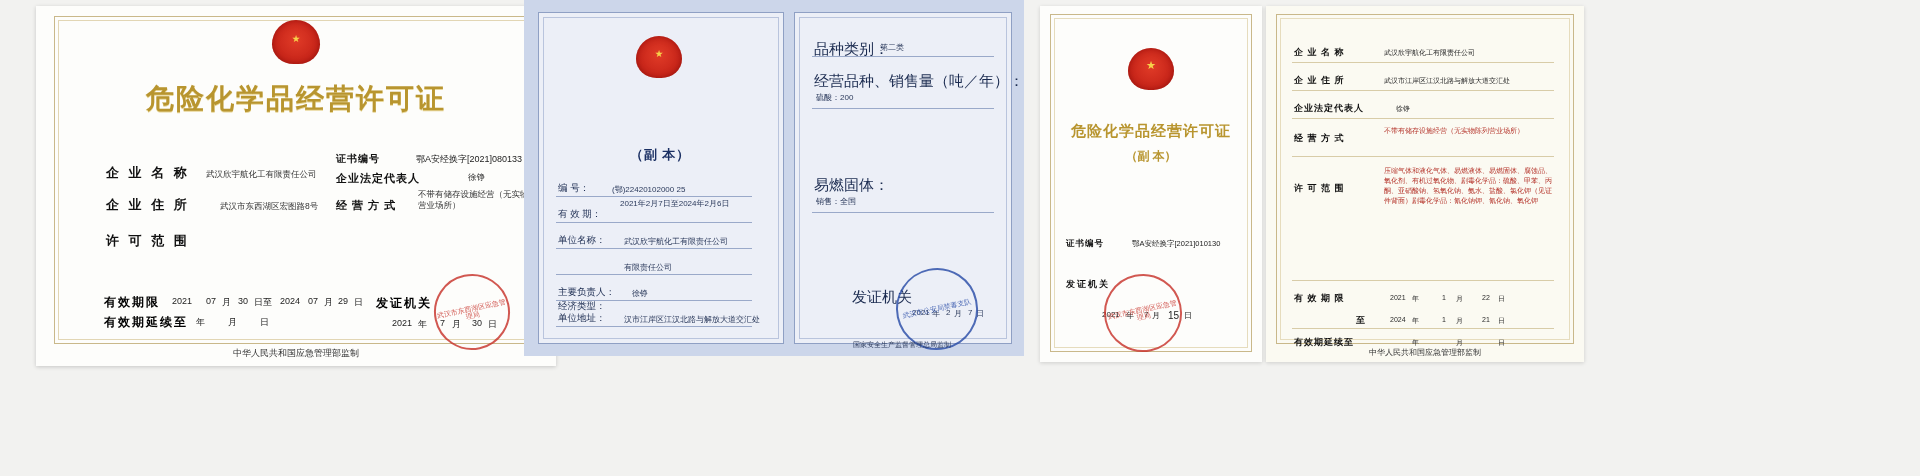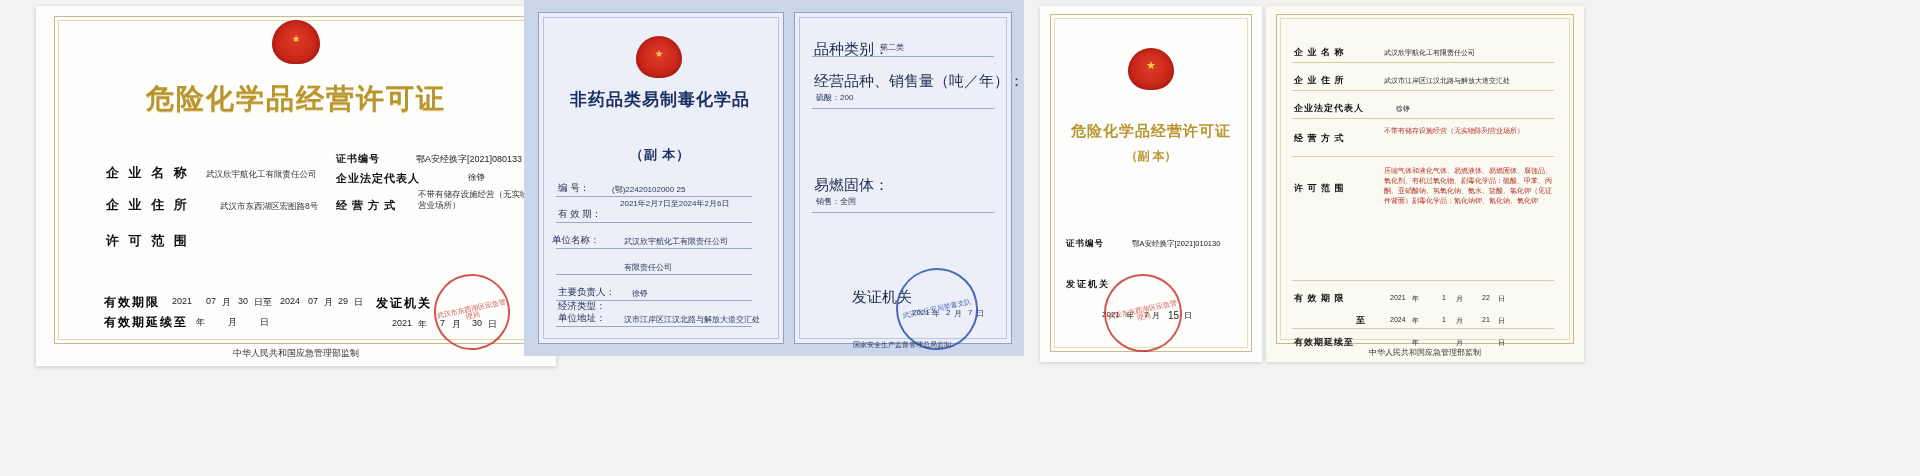"非药品类易制毒化学品" div.abs { html: <div>非药品类易制毒化学品</div> -> none }
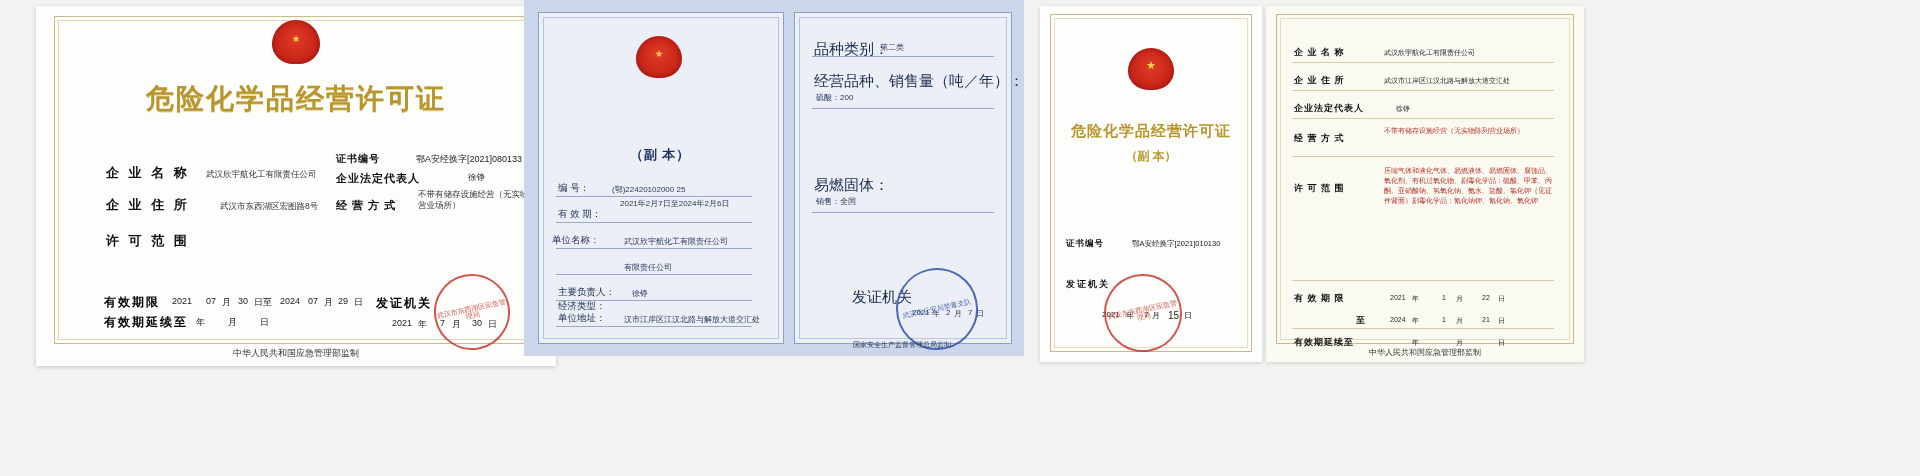"单位名称：" div.abs { left: 28px -> 34px }
